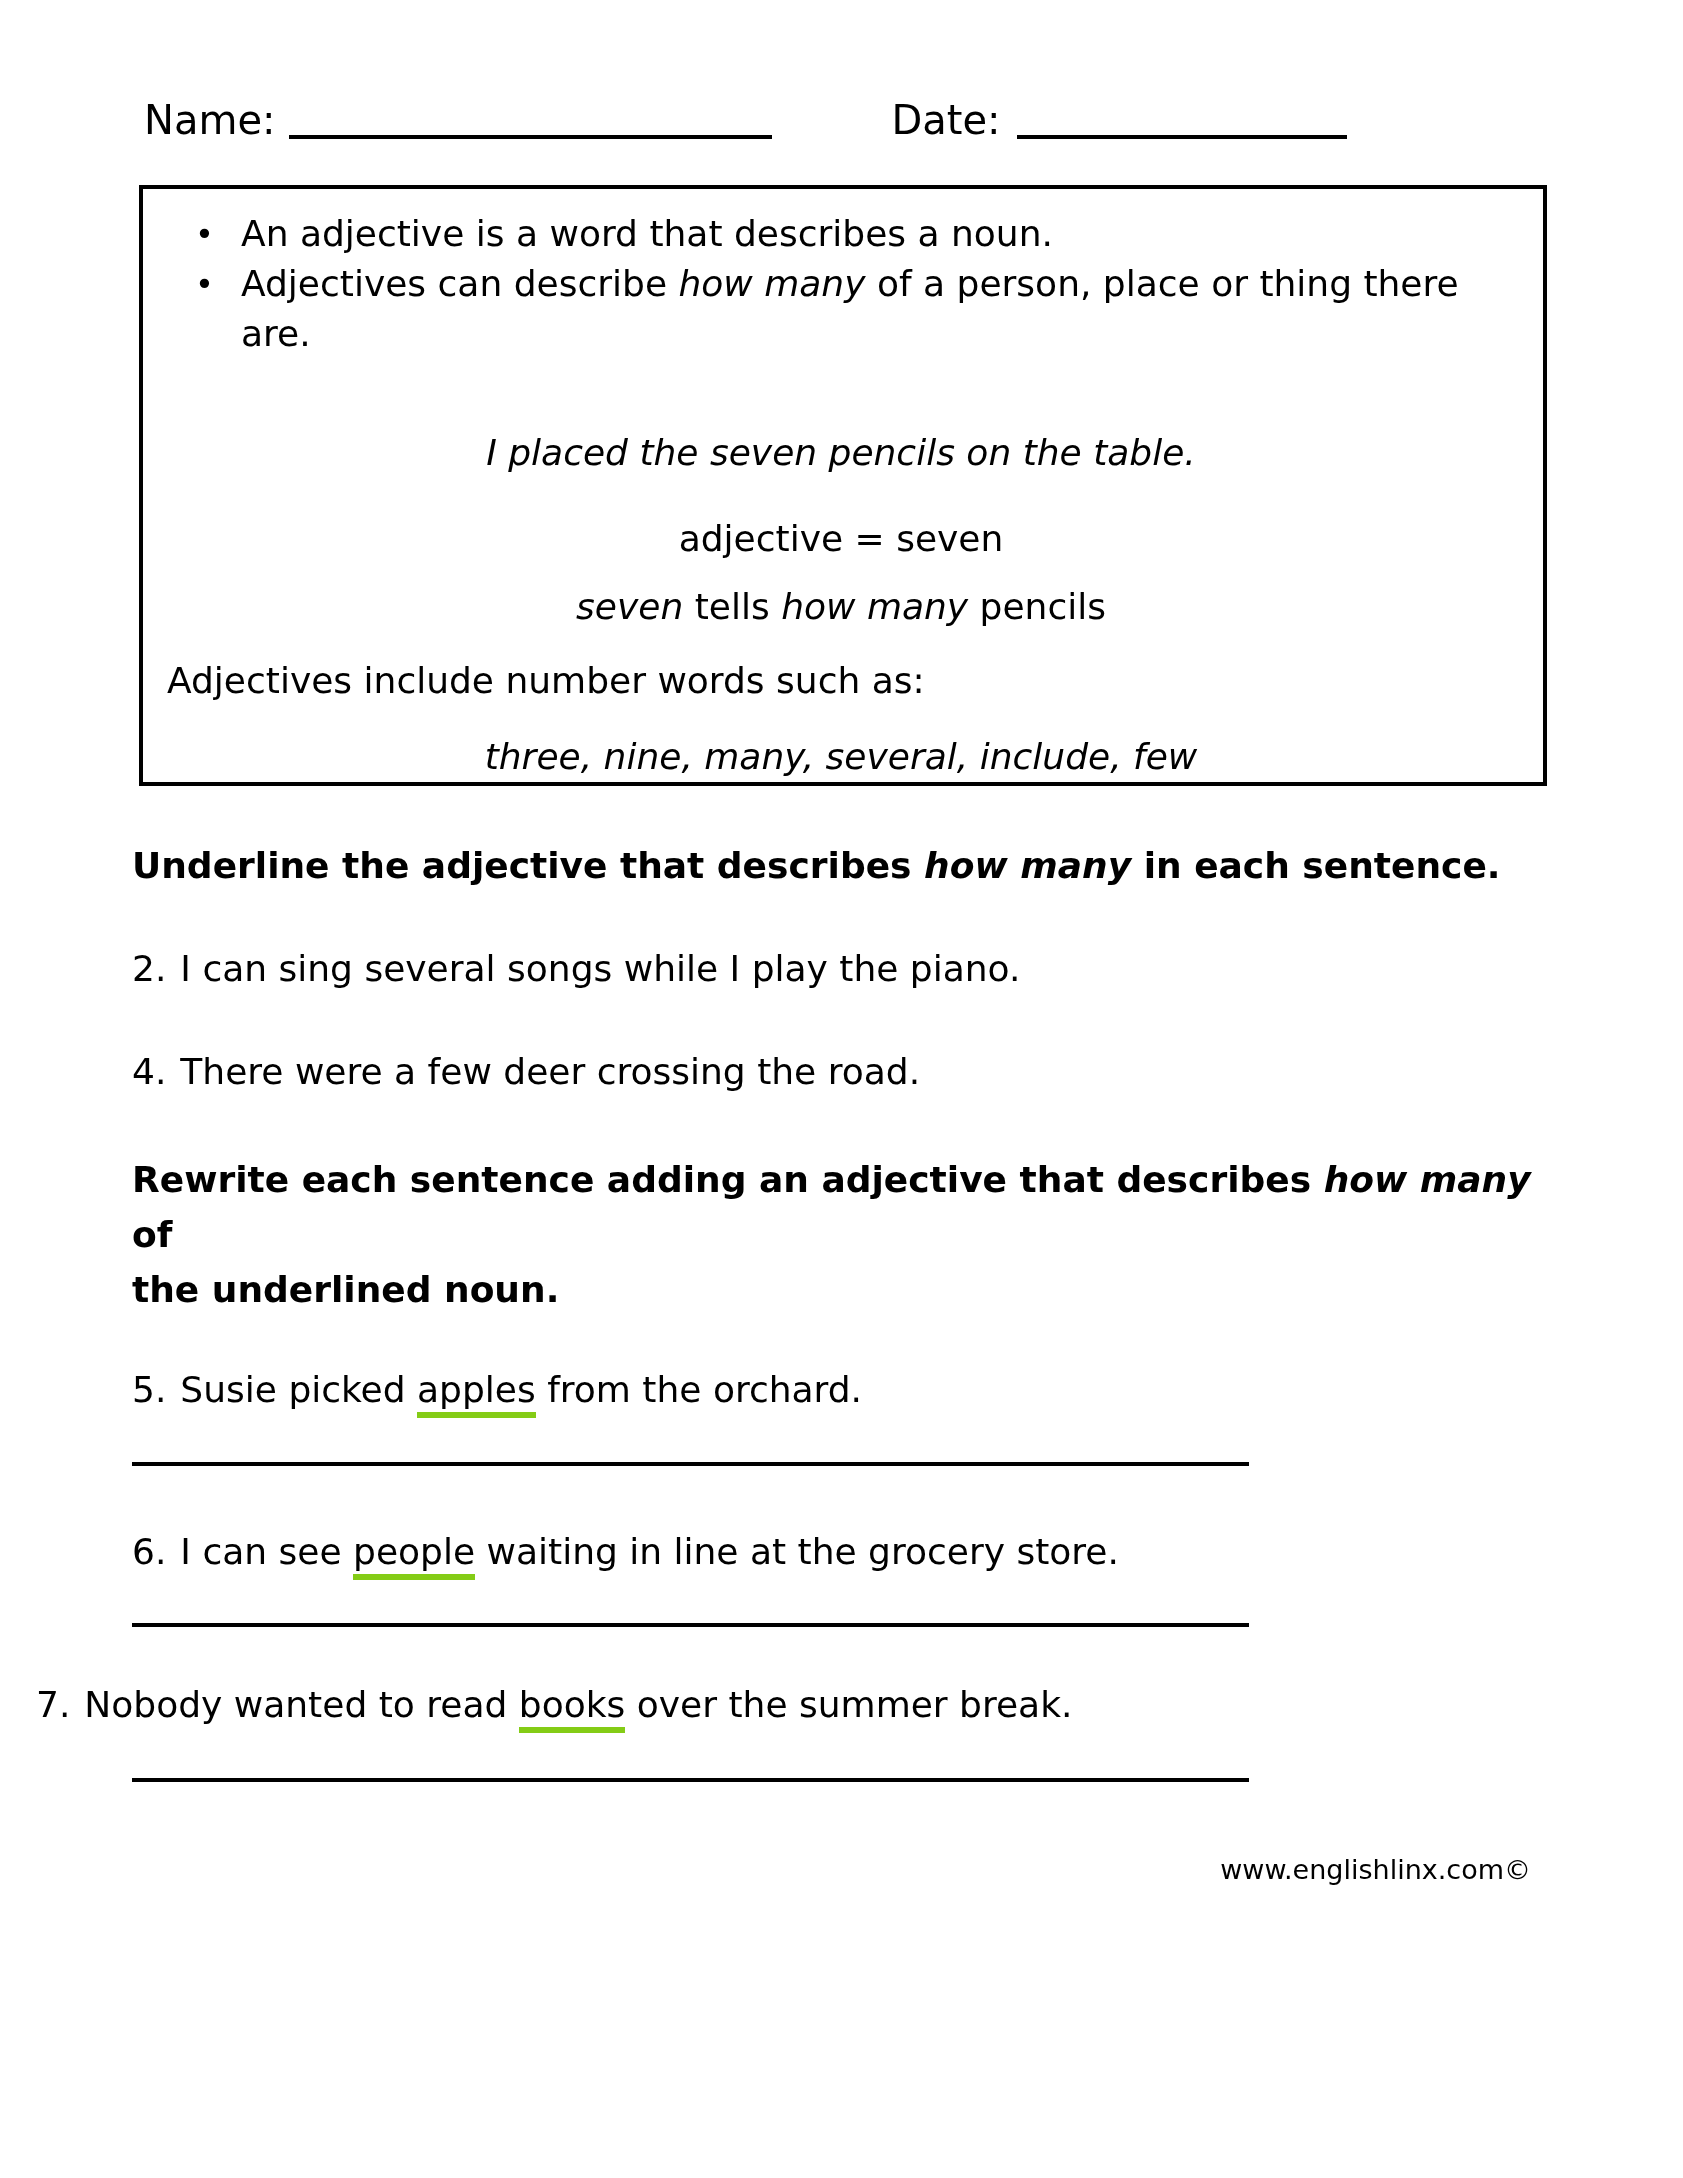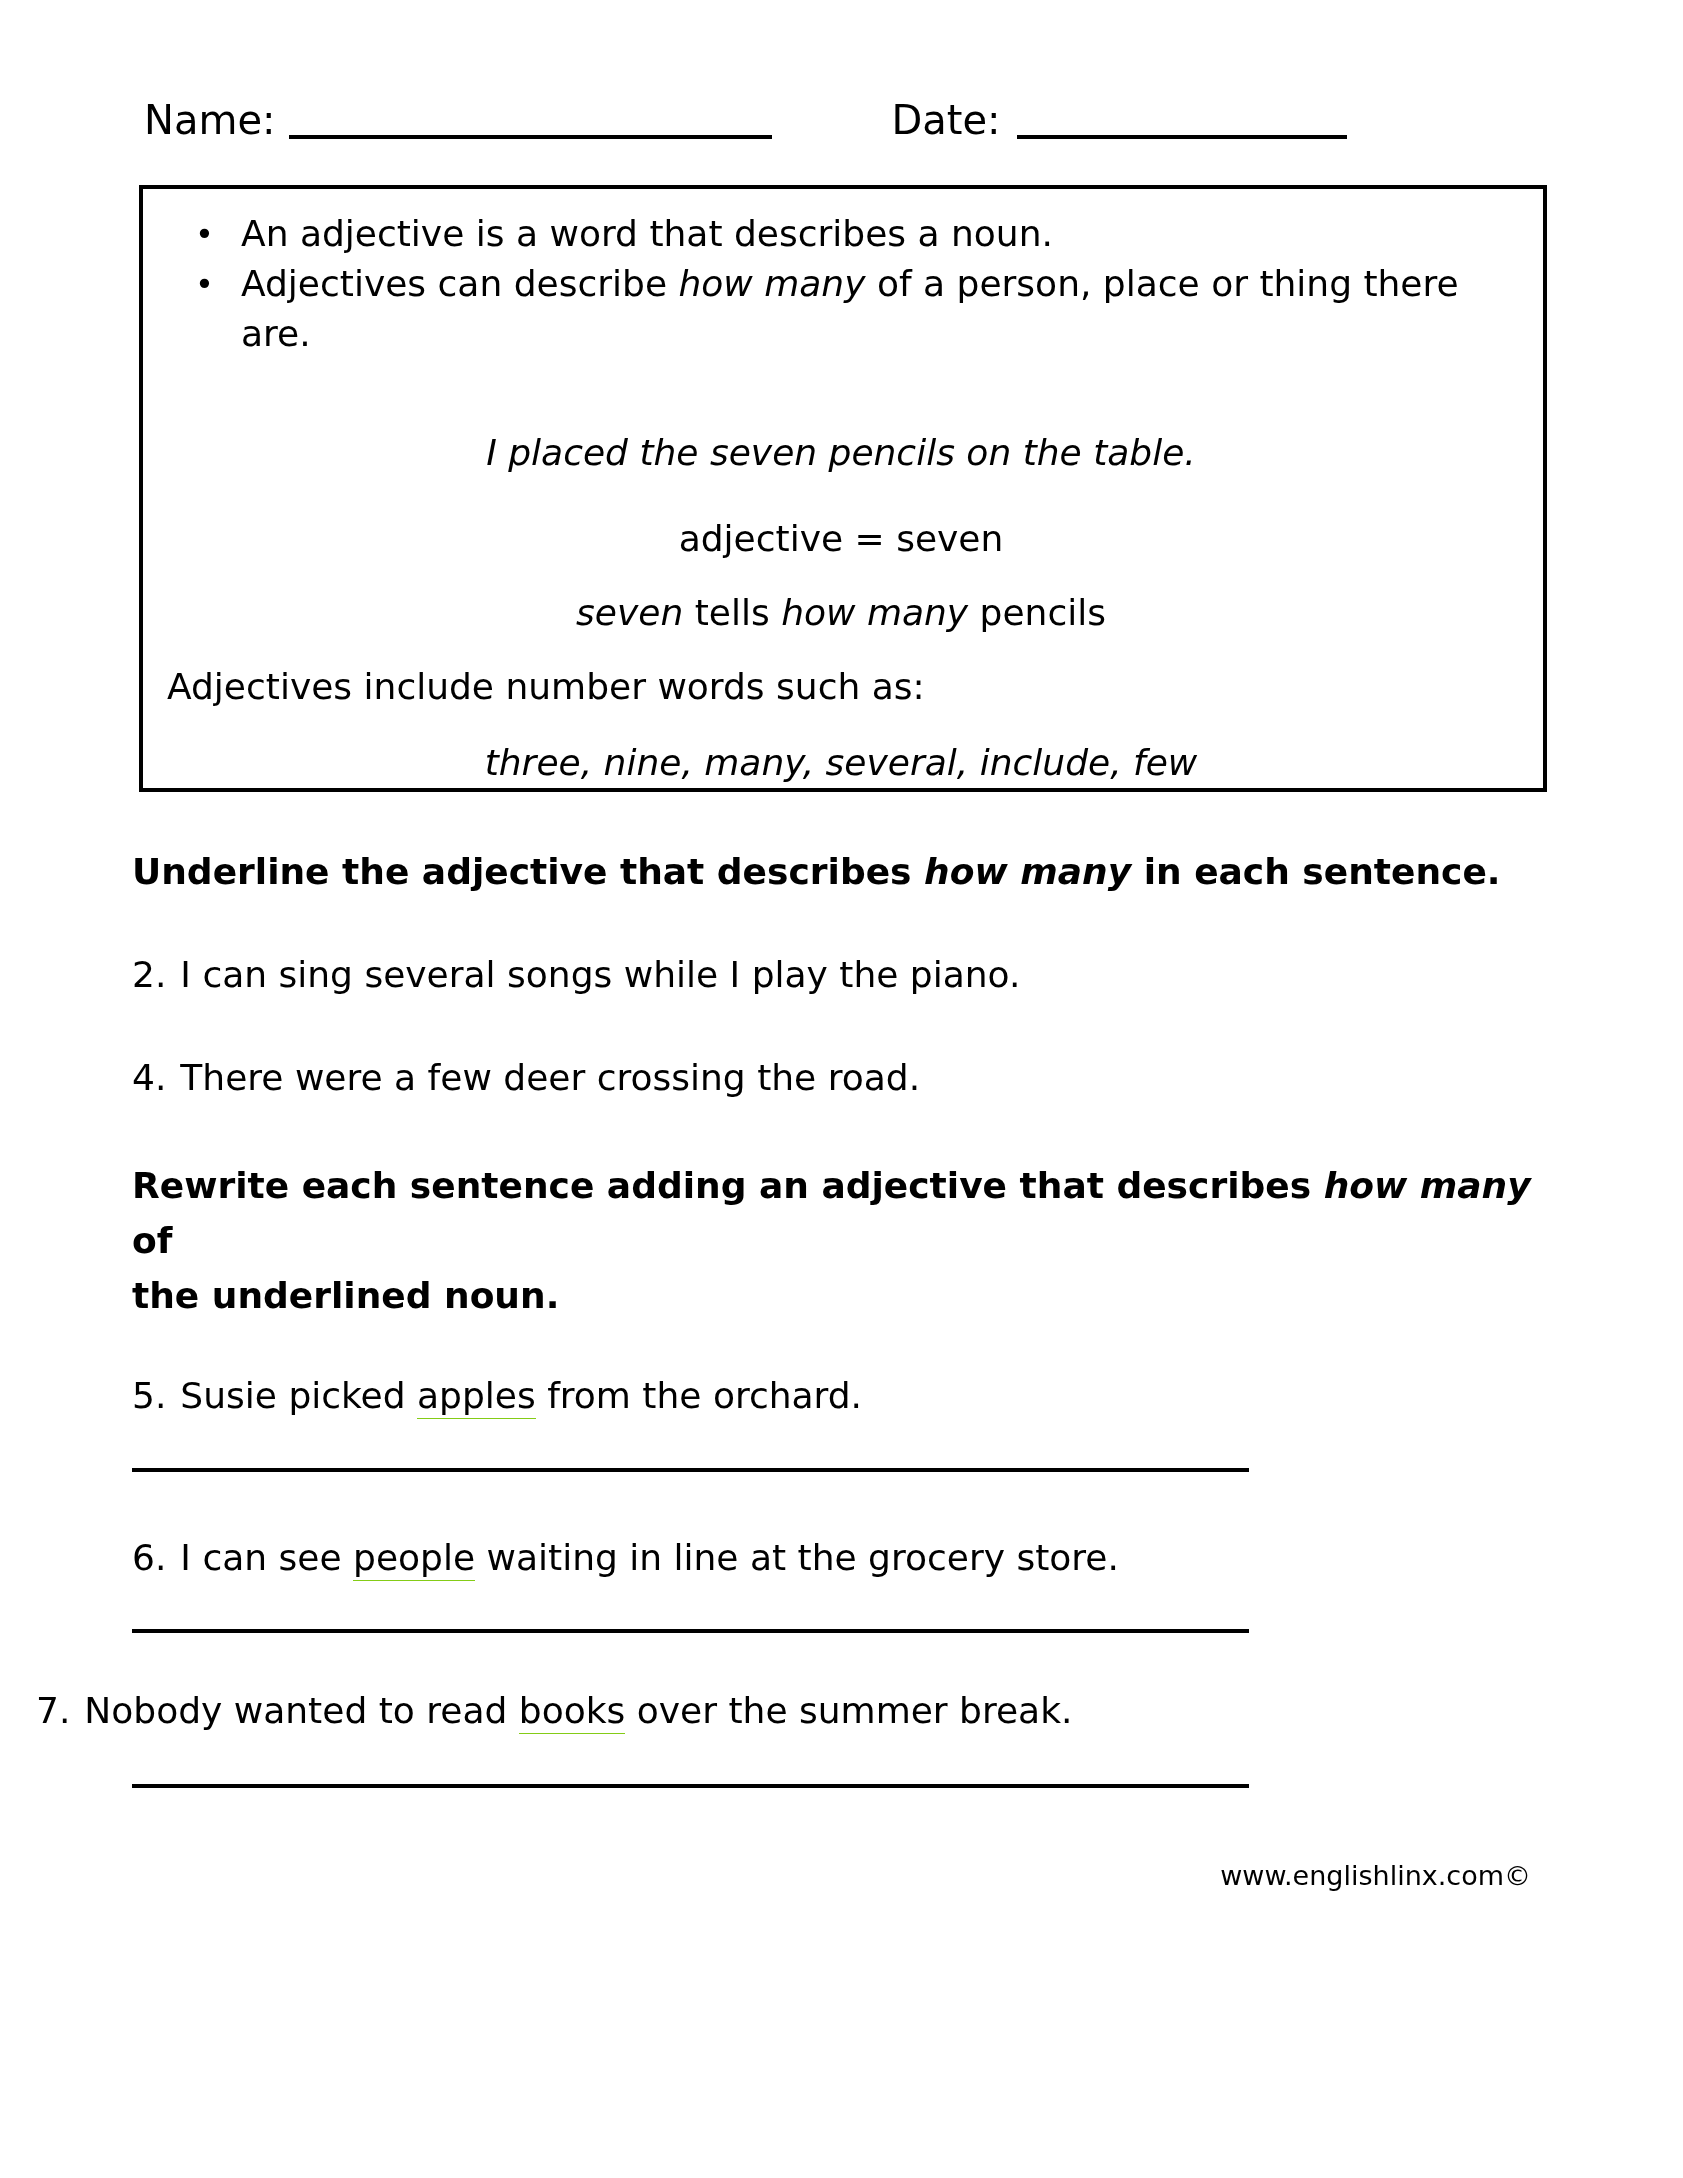"seven tells how many pencils" .tells-line { margin-top: 24px -> 18px }
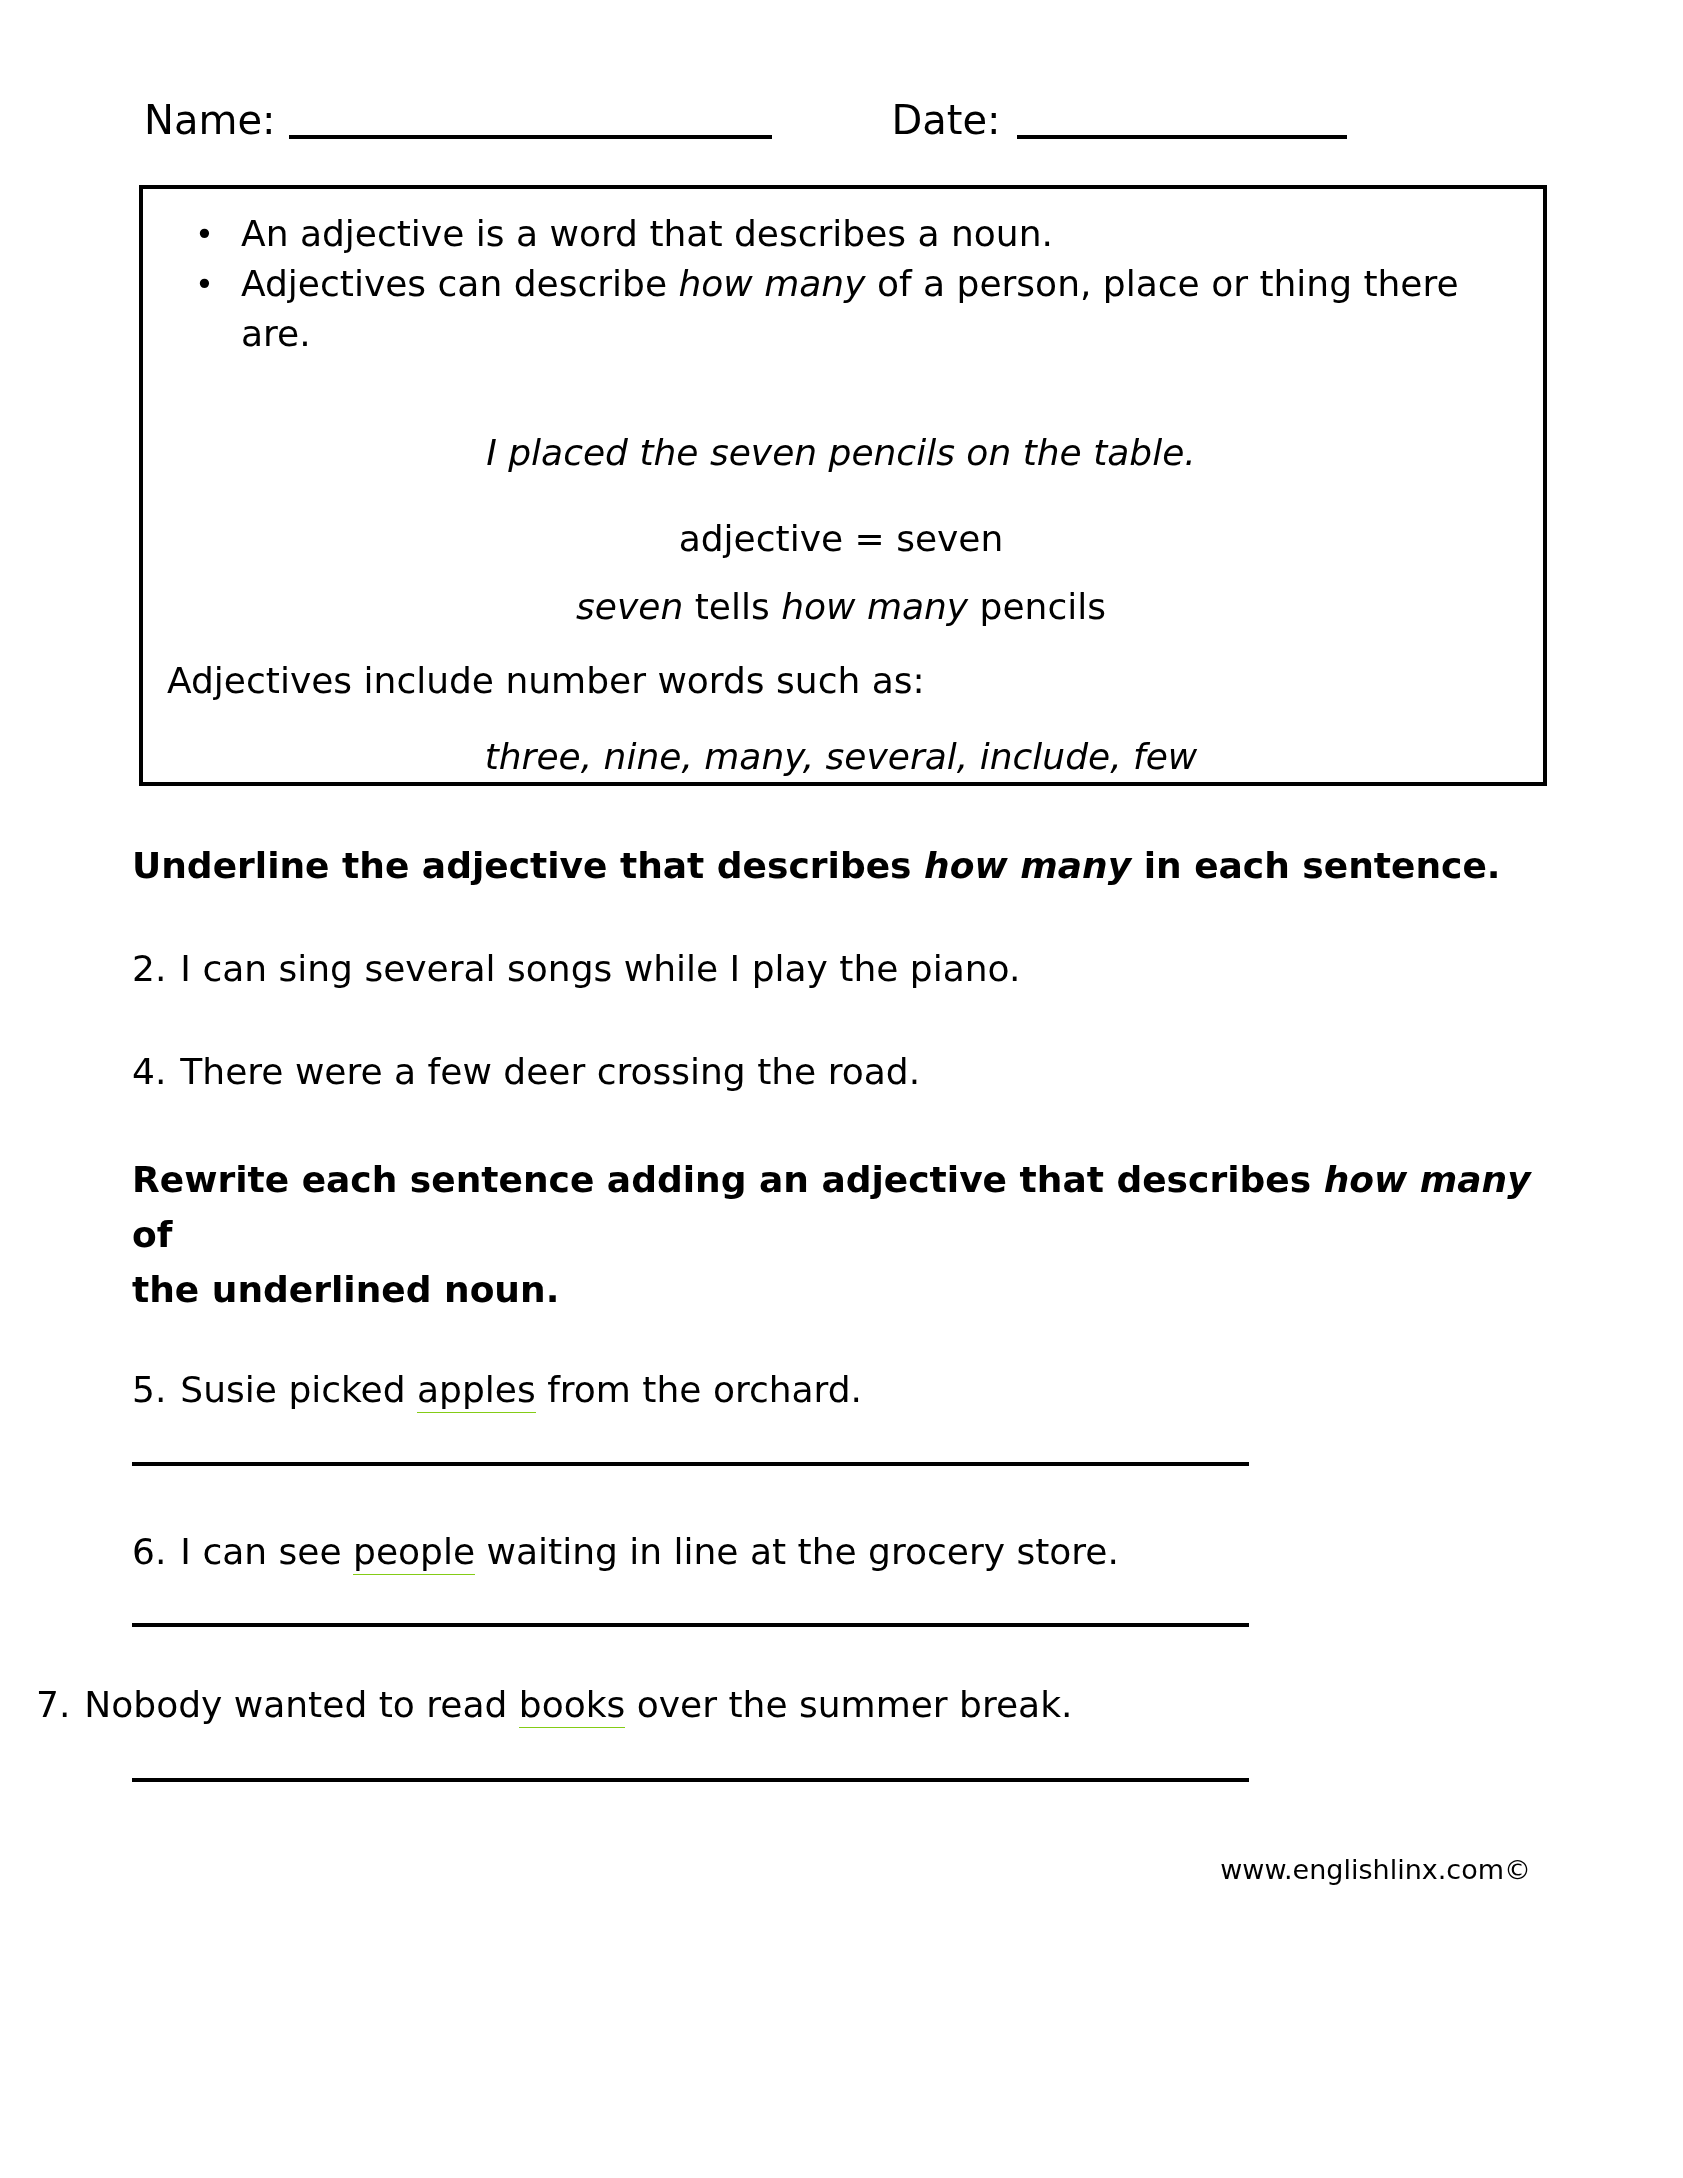"apples" .noun { border-bottom: 1px solid #84cc16 -> 6px solid #84cc16 }
